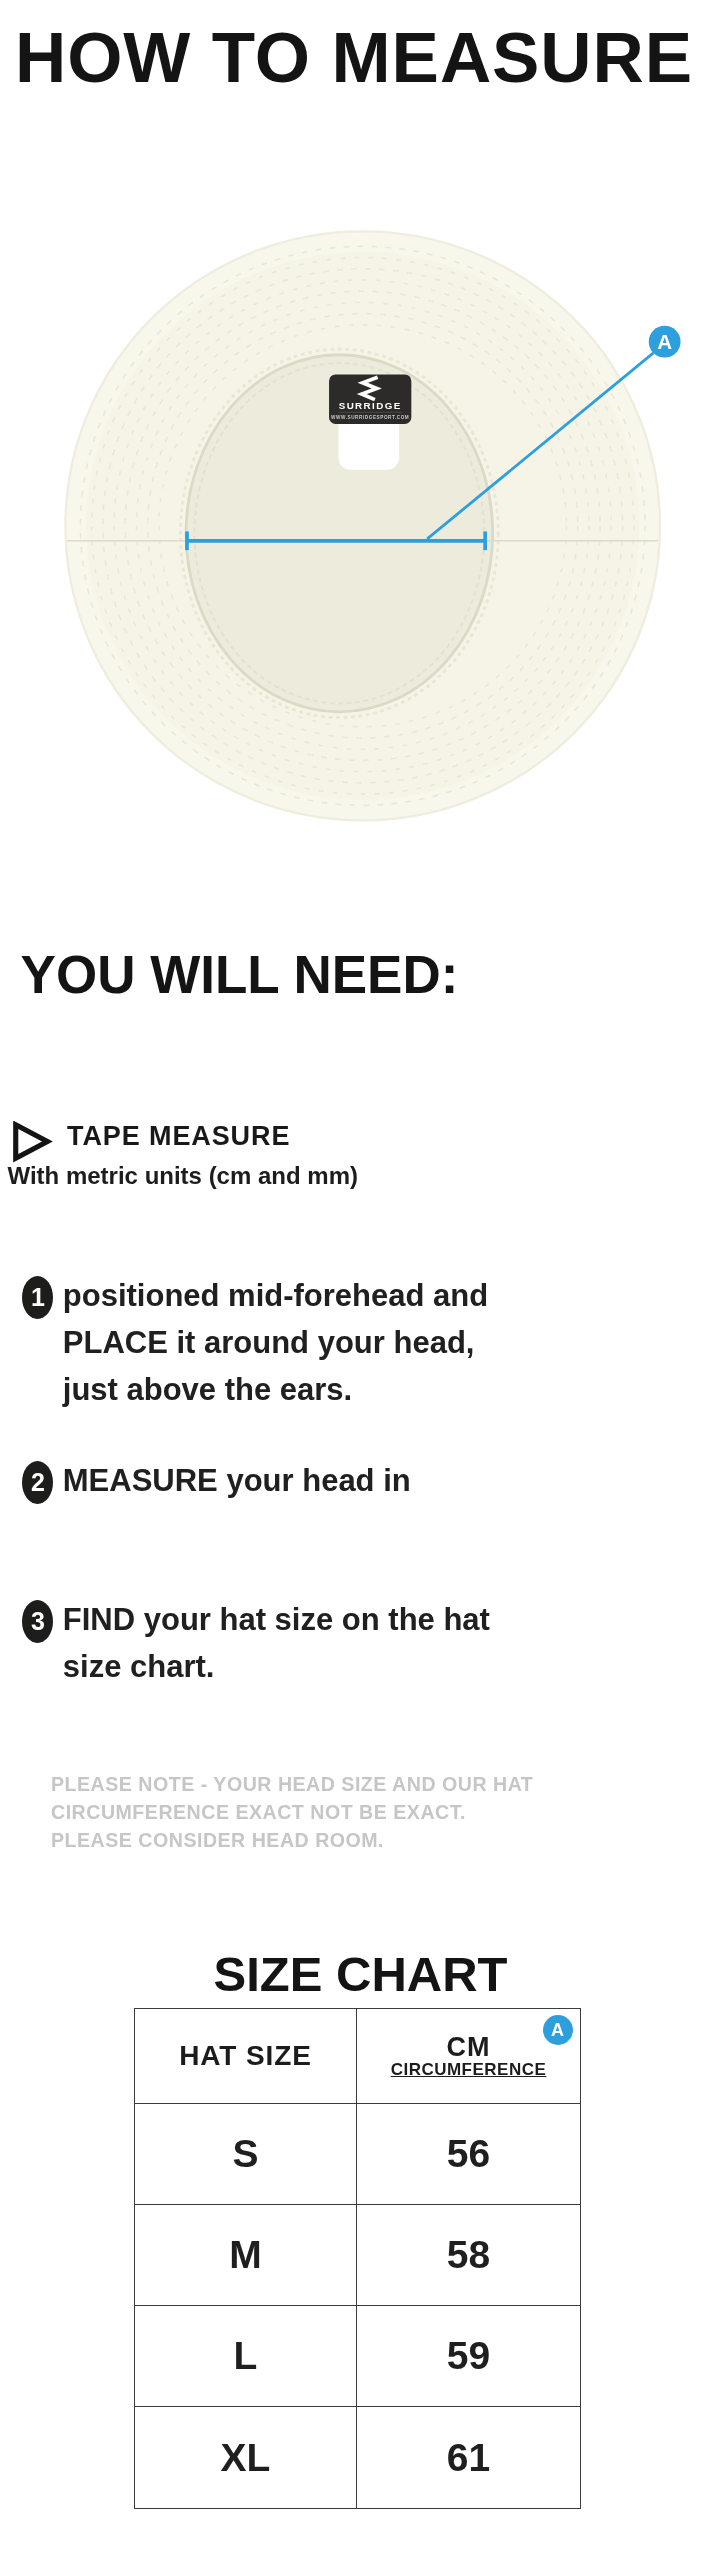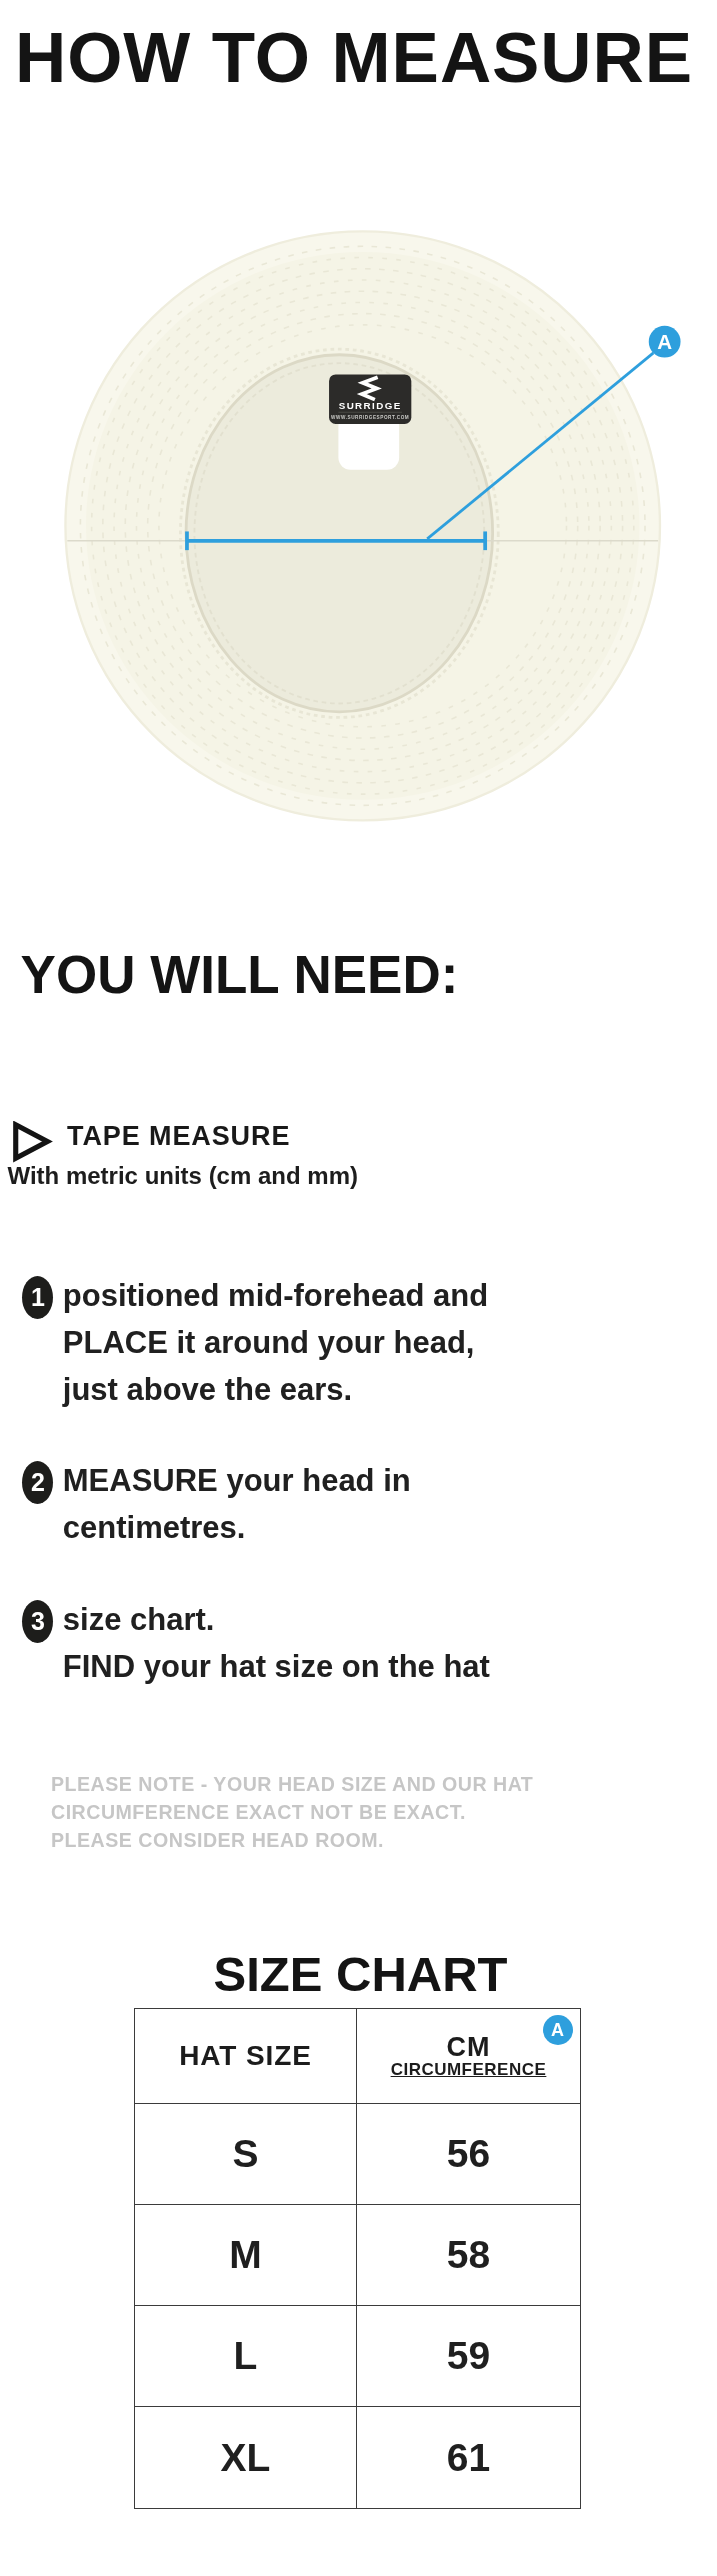"centimetres." div { html: <div>centimetres.</div> -> none }
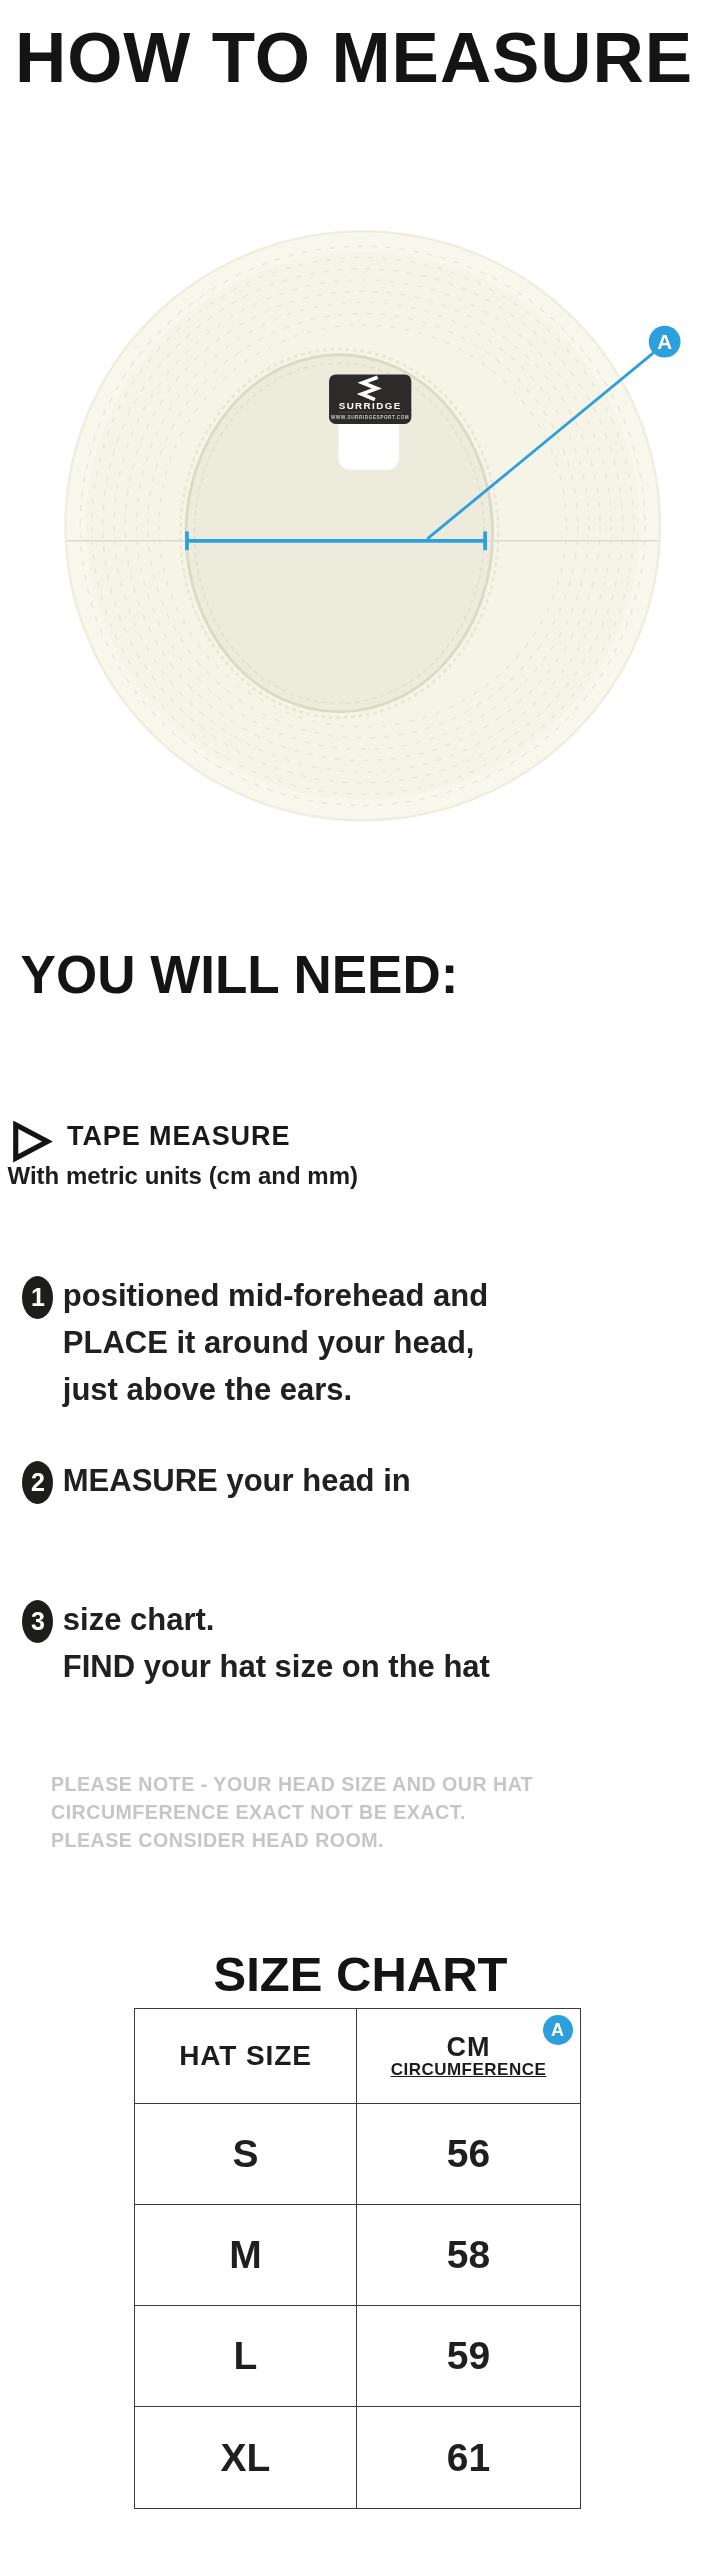"size chart." div { order: before "FIND your hat size on" -> after "FIND your hat size on" }
